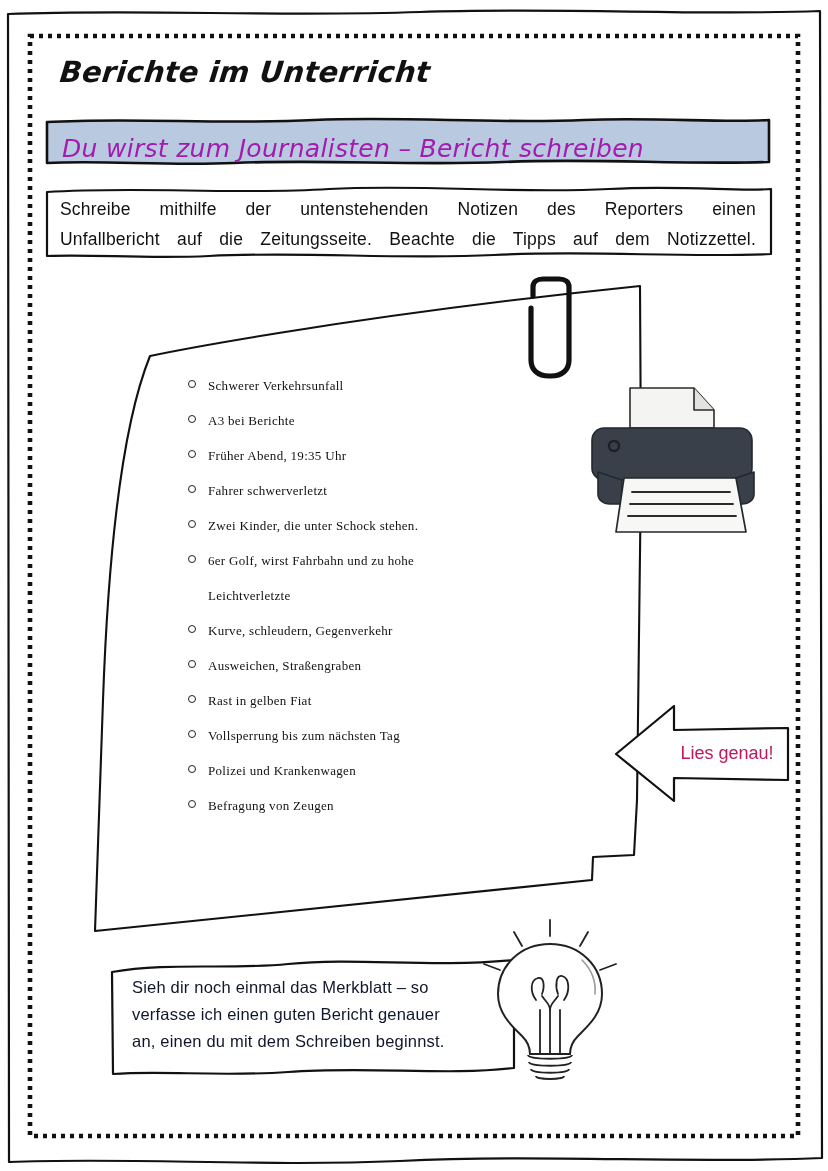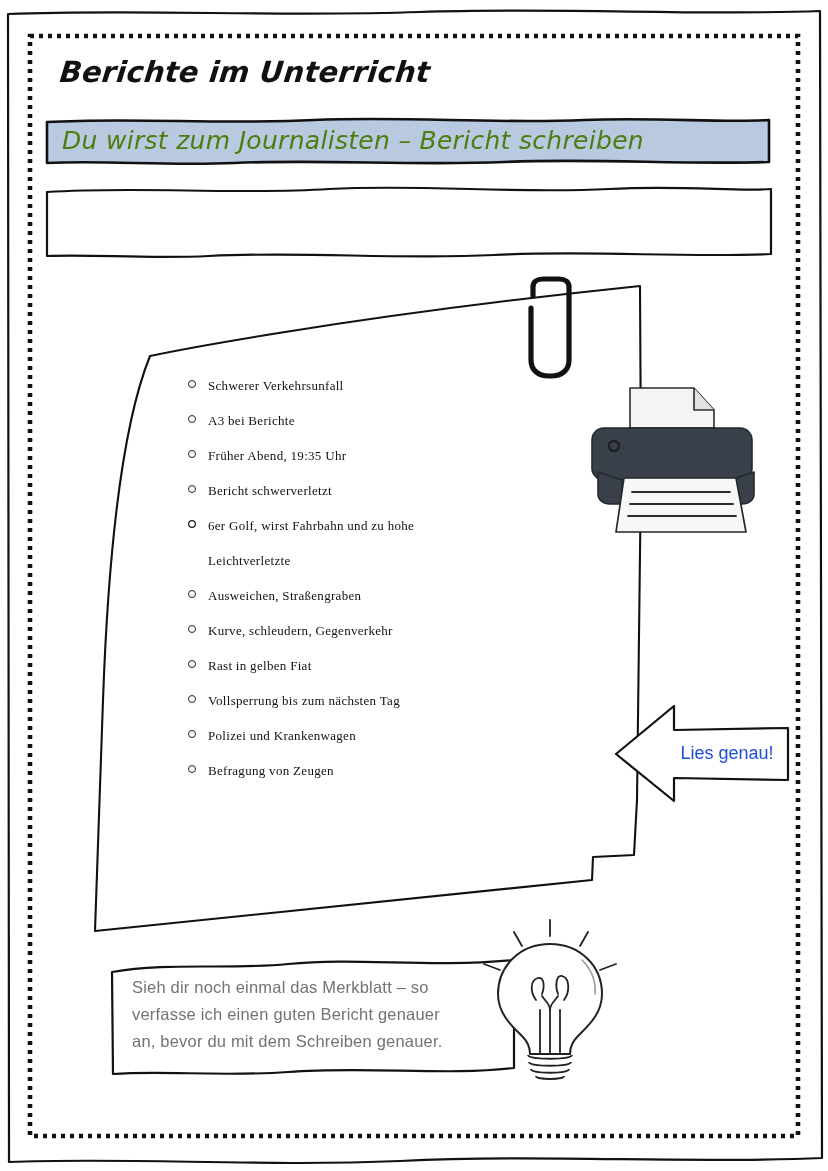"Du wirst zum Journalisten –" #banner-text { color: #4d7c0f -> #a21caf; top: 0 -> 8px }
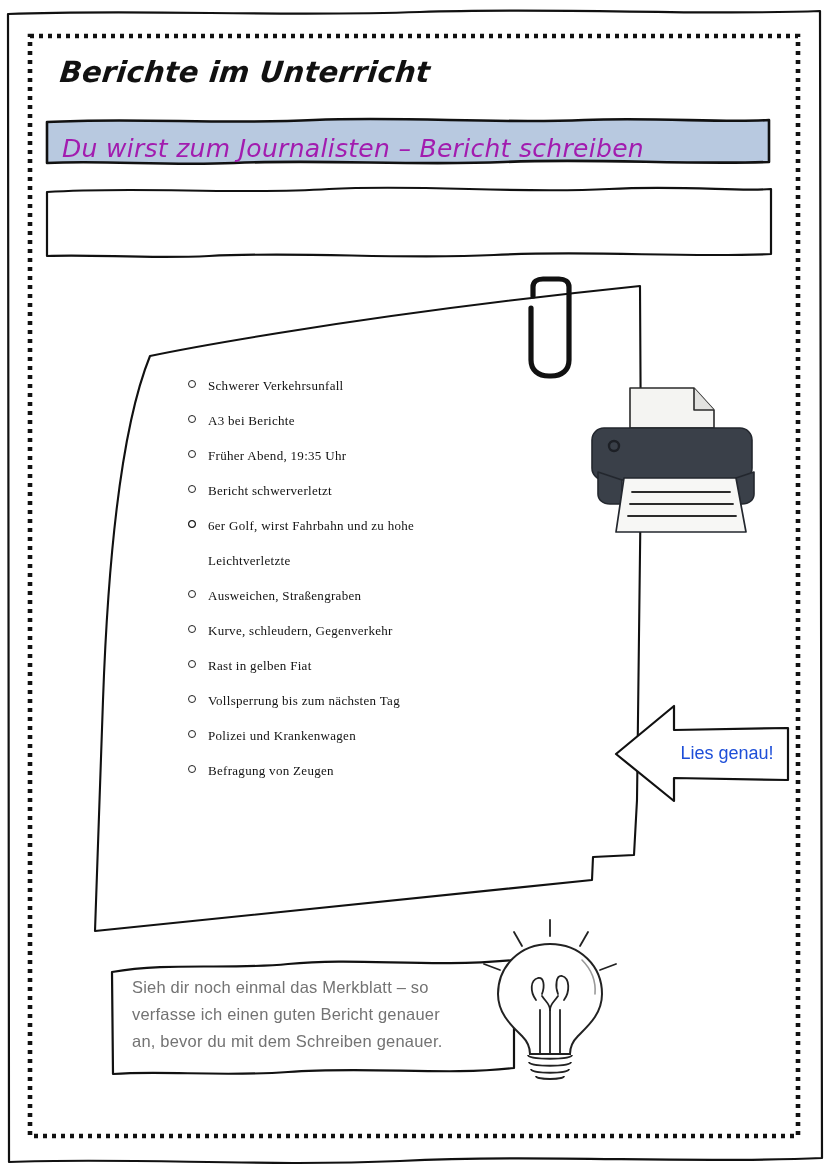"Schreibe mithilfe der untenstehenden" div { html: none -> <div> <span>Schreibe mithilfe der untenstehenden Notizen des Reporters einen</span> <span>Unfallbericht auf die Zeitungsseite. Beachte die Tipps auf dem Notizzettel.</span> </div> }
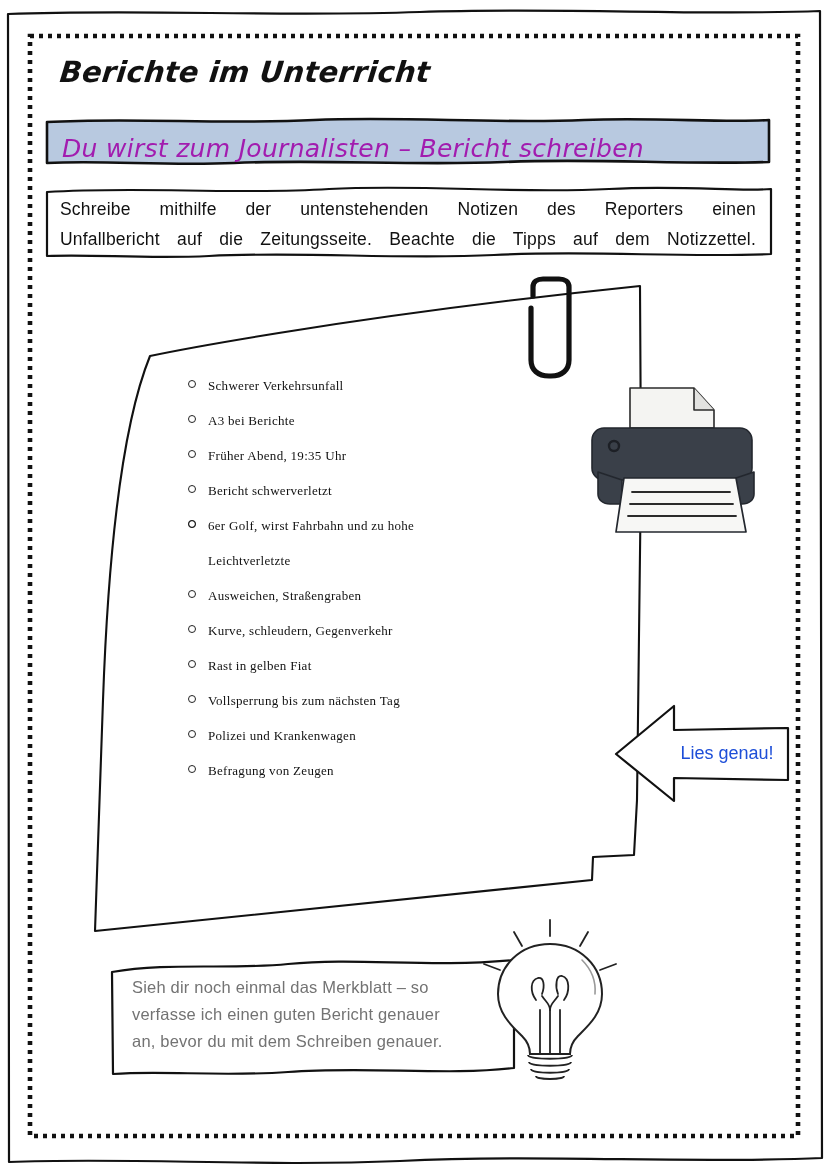"Bericht schwerverletzt" span { text: Bericht -> Fahrer }
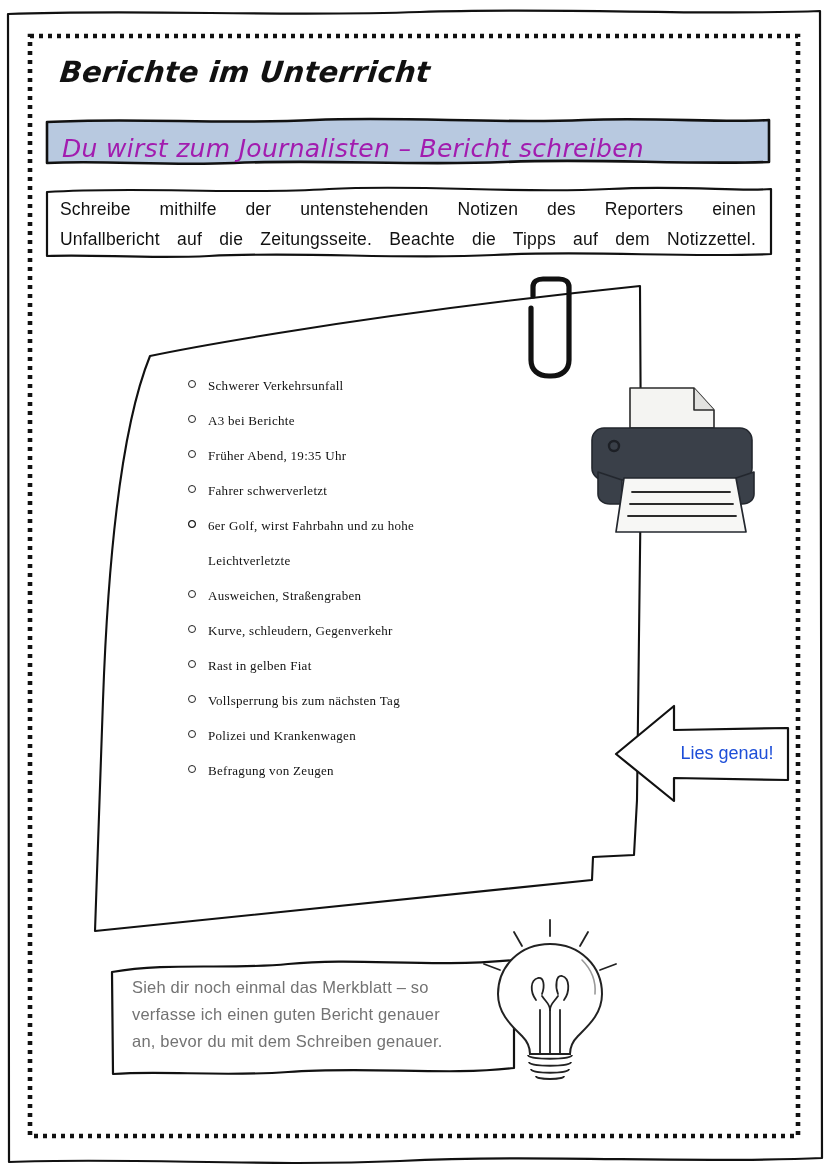"Zwei Kinder, die unter Schock" span { html: none -> <span>Zwei Kinder, die unter Schock stehen.</span> }
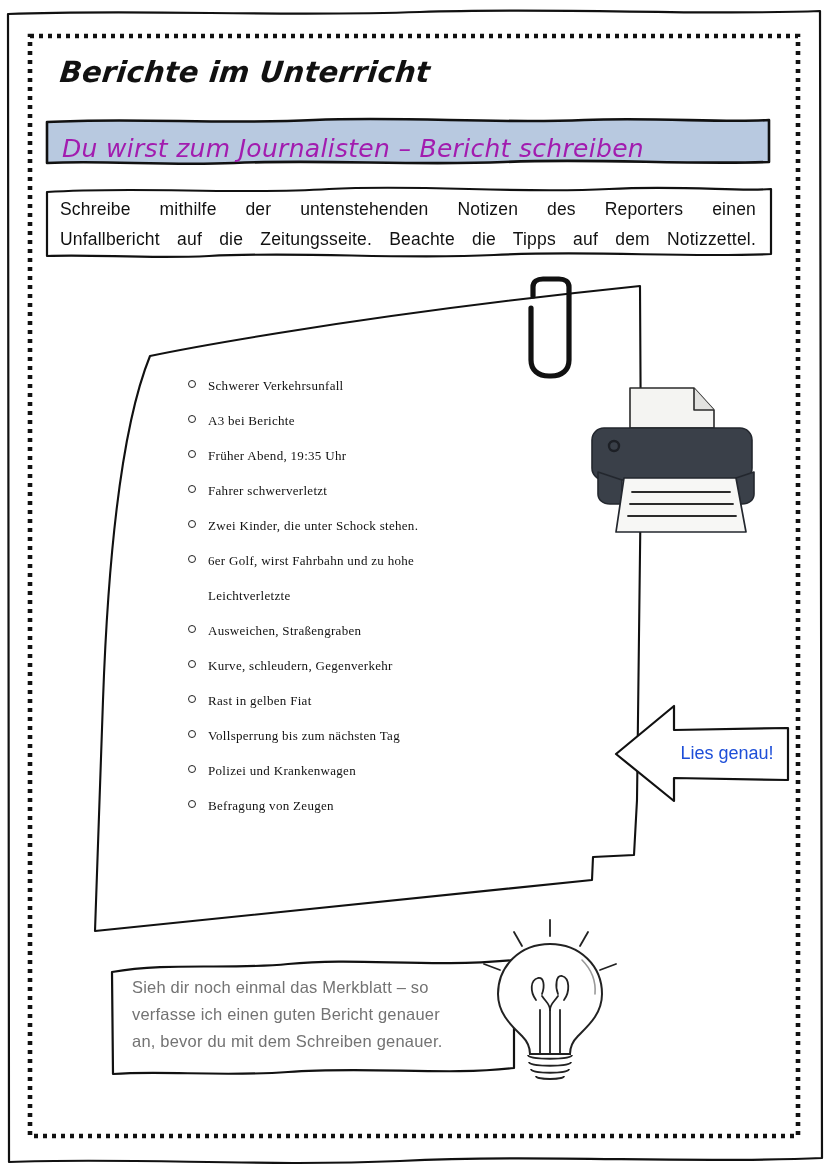"Ausweichen, Straßengraben" div.note-item { order: before "Kurve, schleudern, Gegenverkehr" -> after "Kurve, schleudern, Gegenverkehr" }
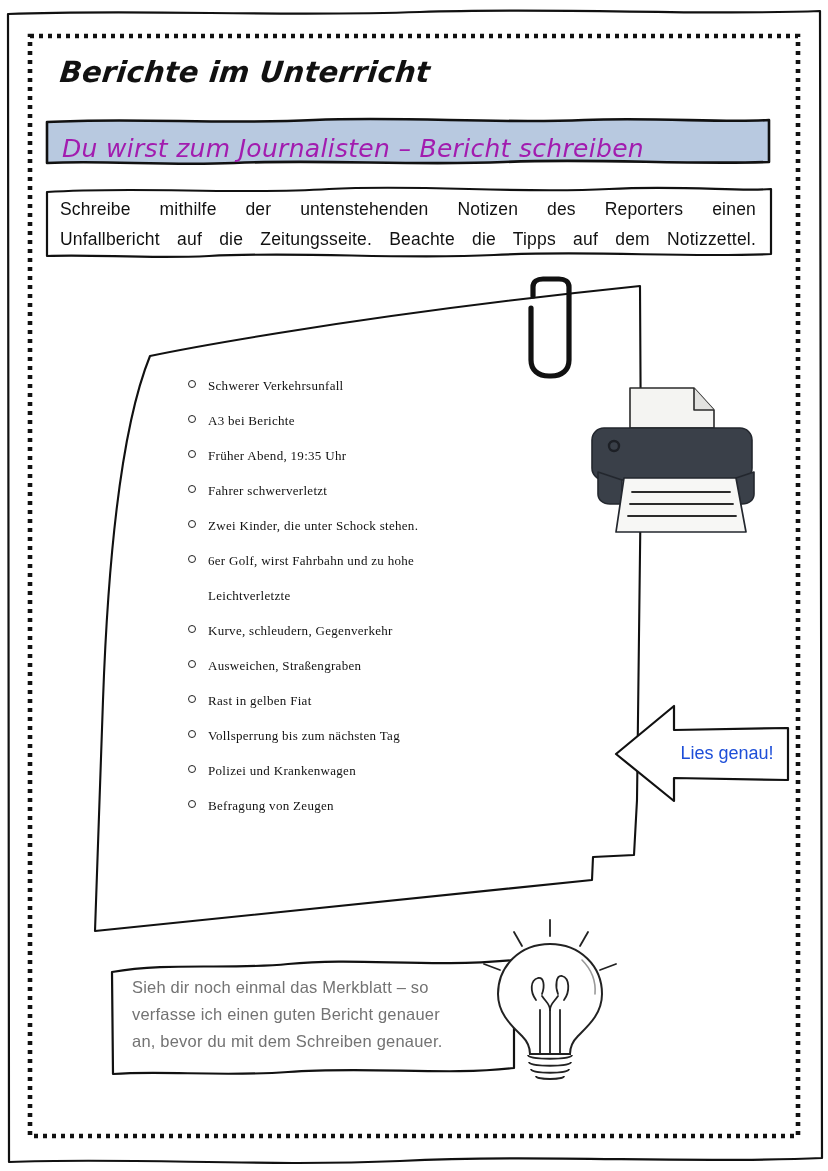"Lies genau!" #arrow-label { color: #1d4ed8 -> #be185d }
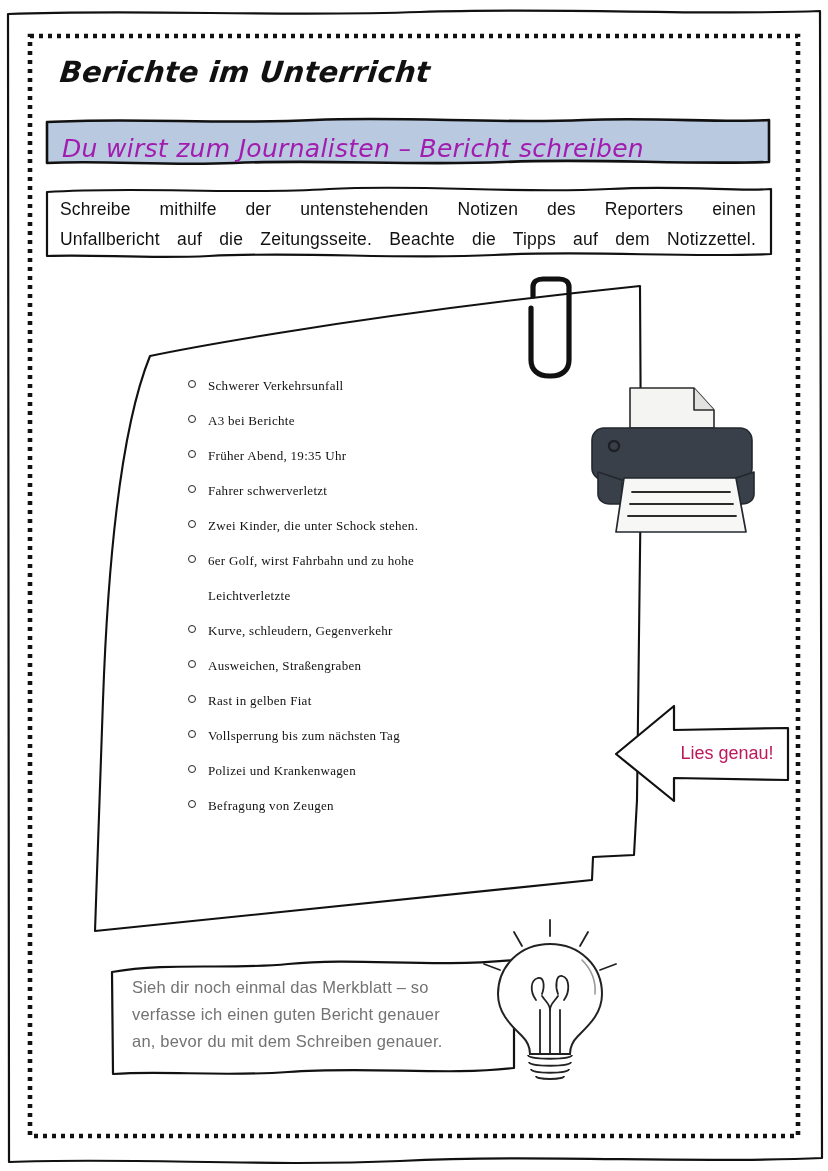"Sieh dir noch einmal das" #tip-text { color: #737373 -> #0f172a }
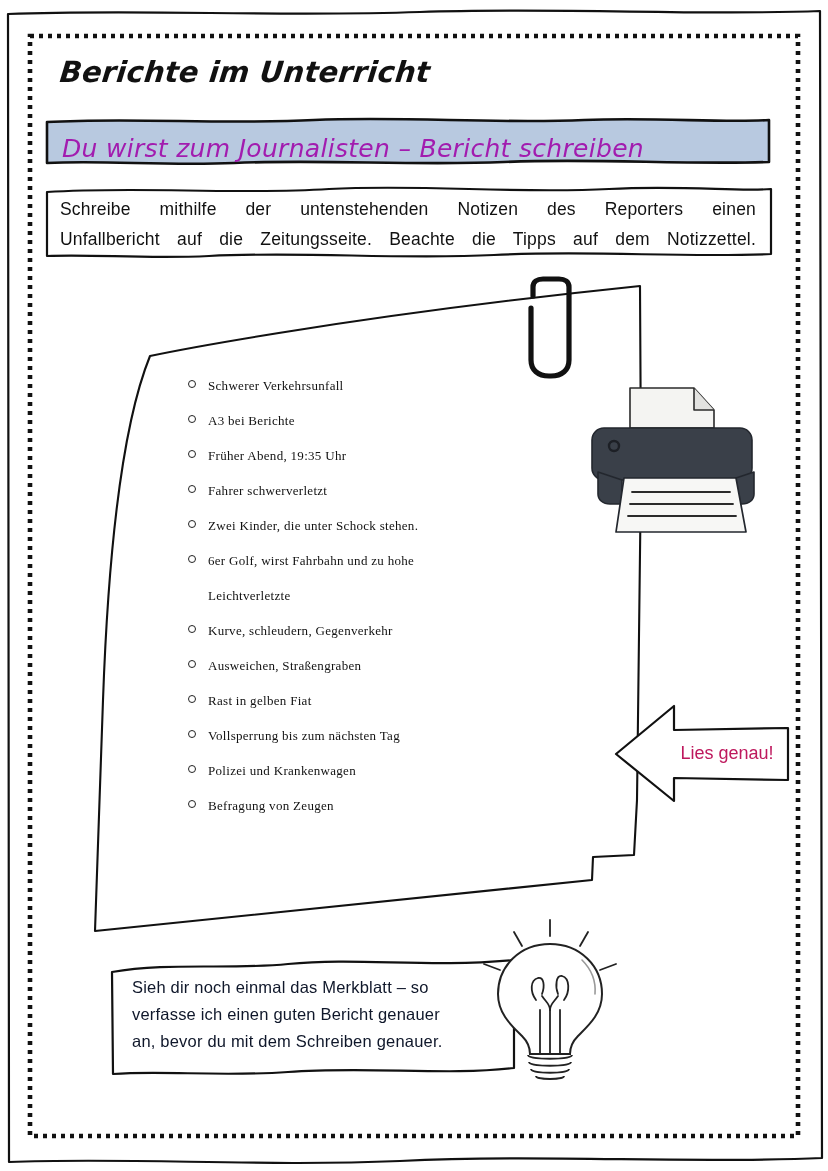"an, bevor du mit dem" span { text: bevor du mit dem Schreiben genauer -> einen du mit dem Schreiben beginnst }
